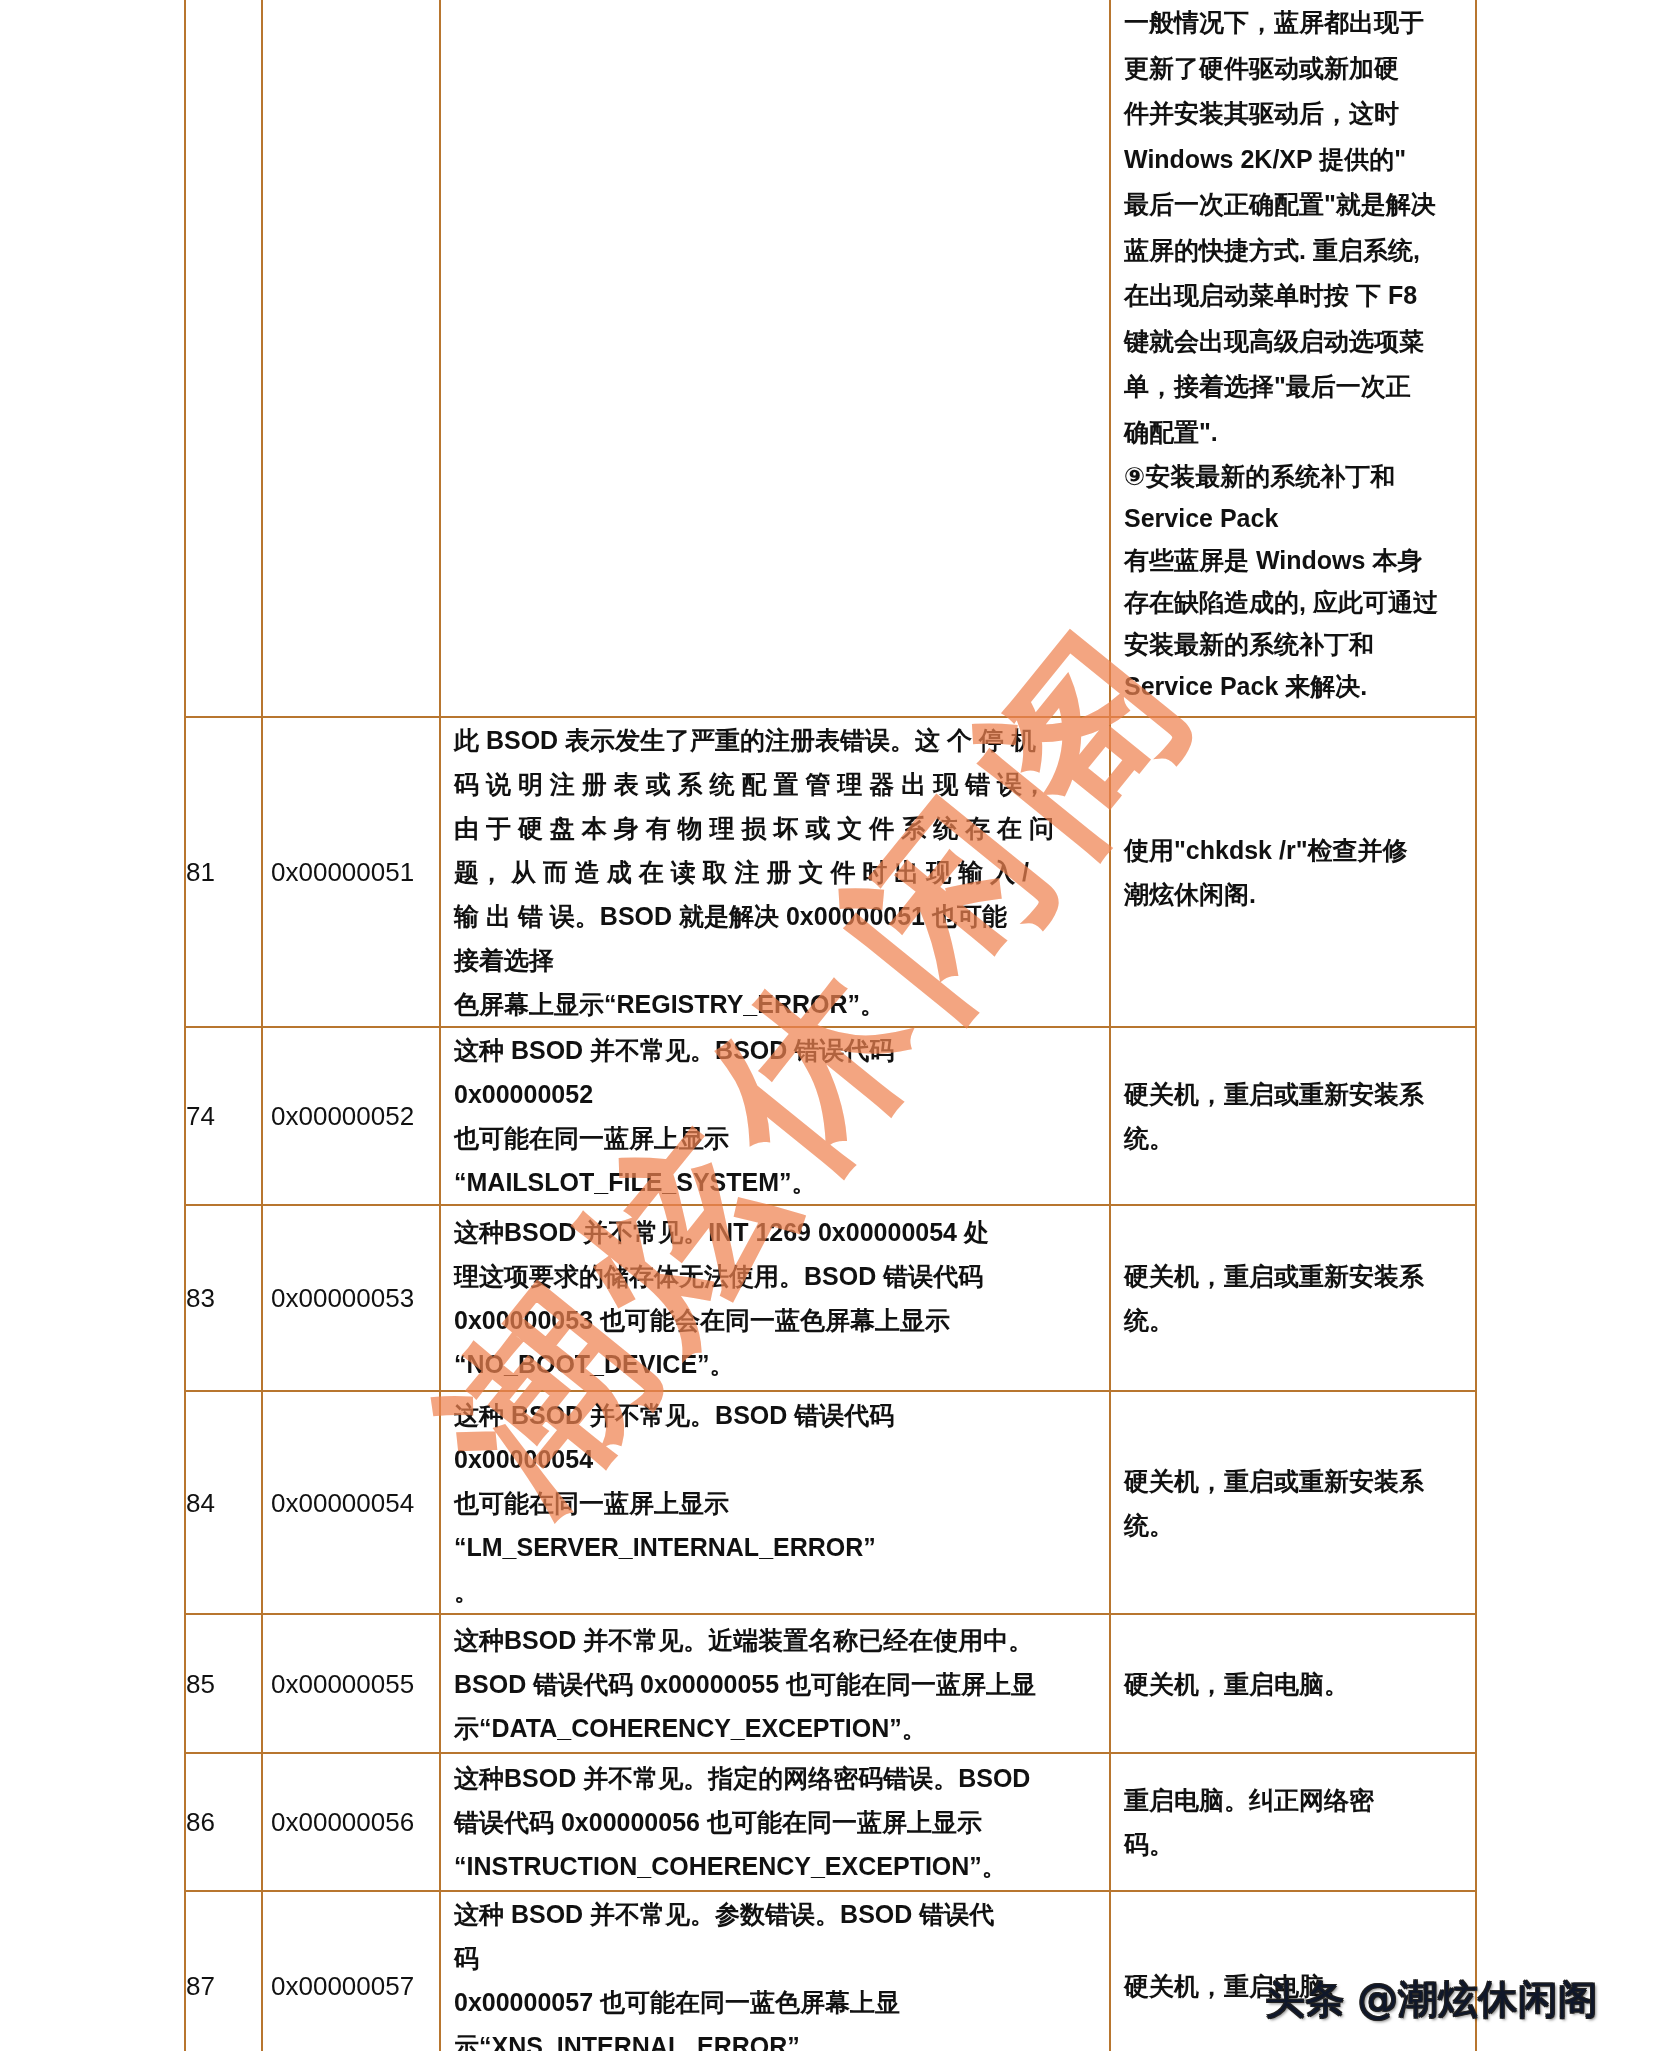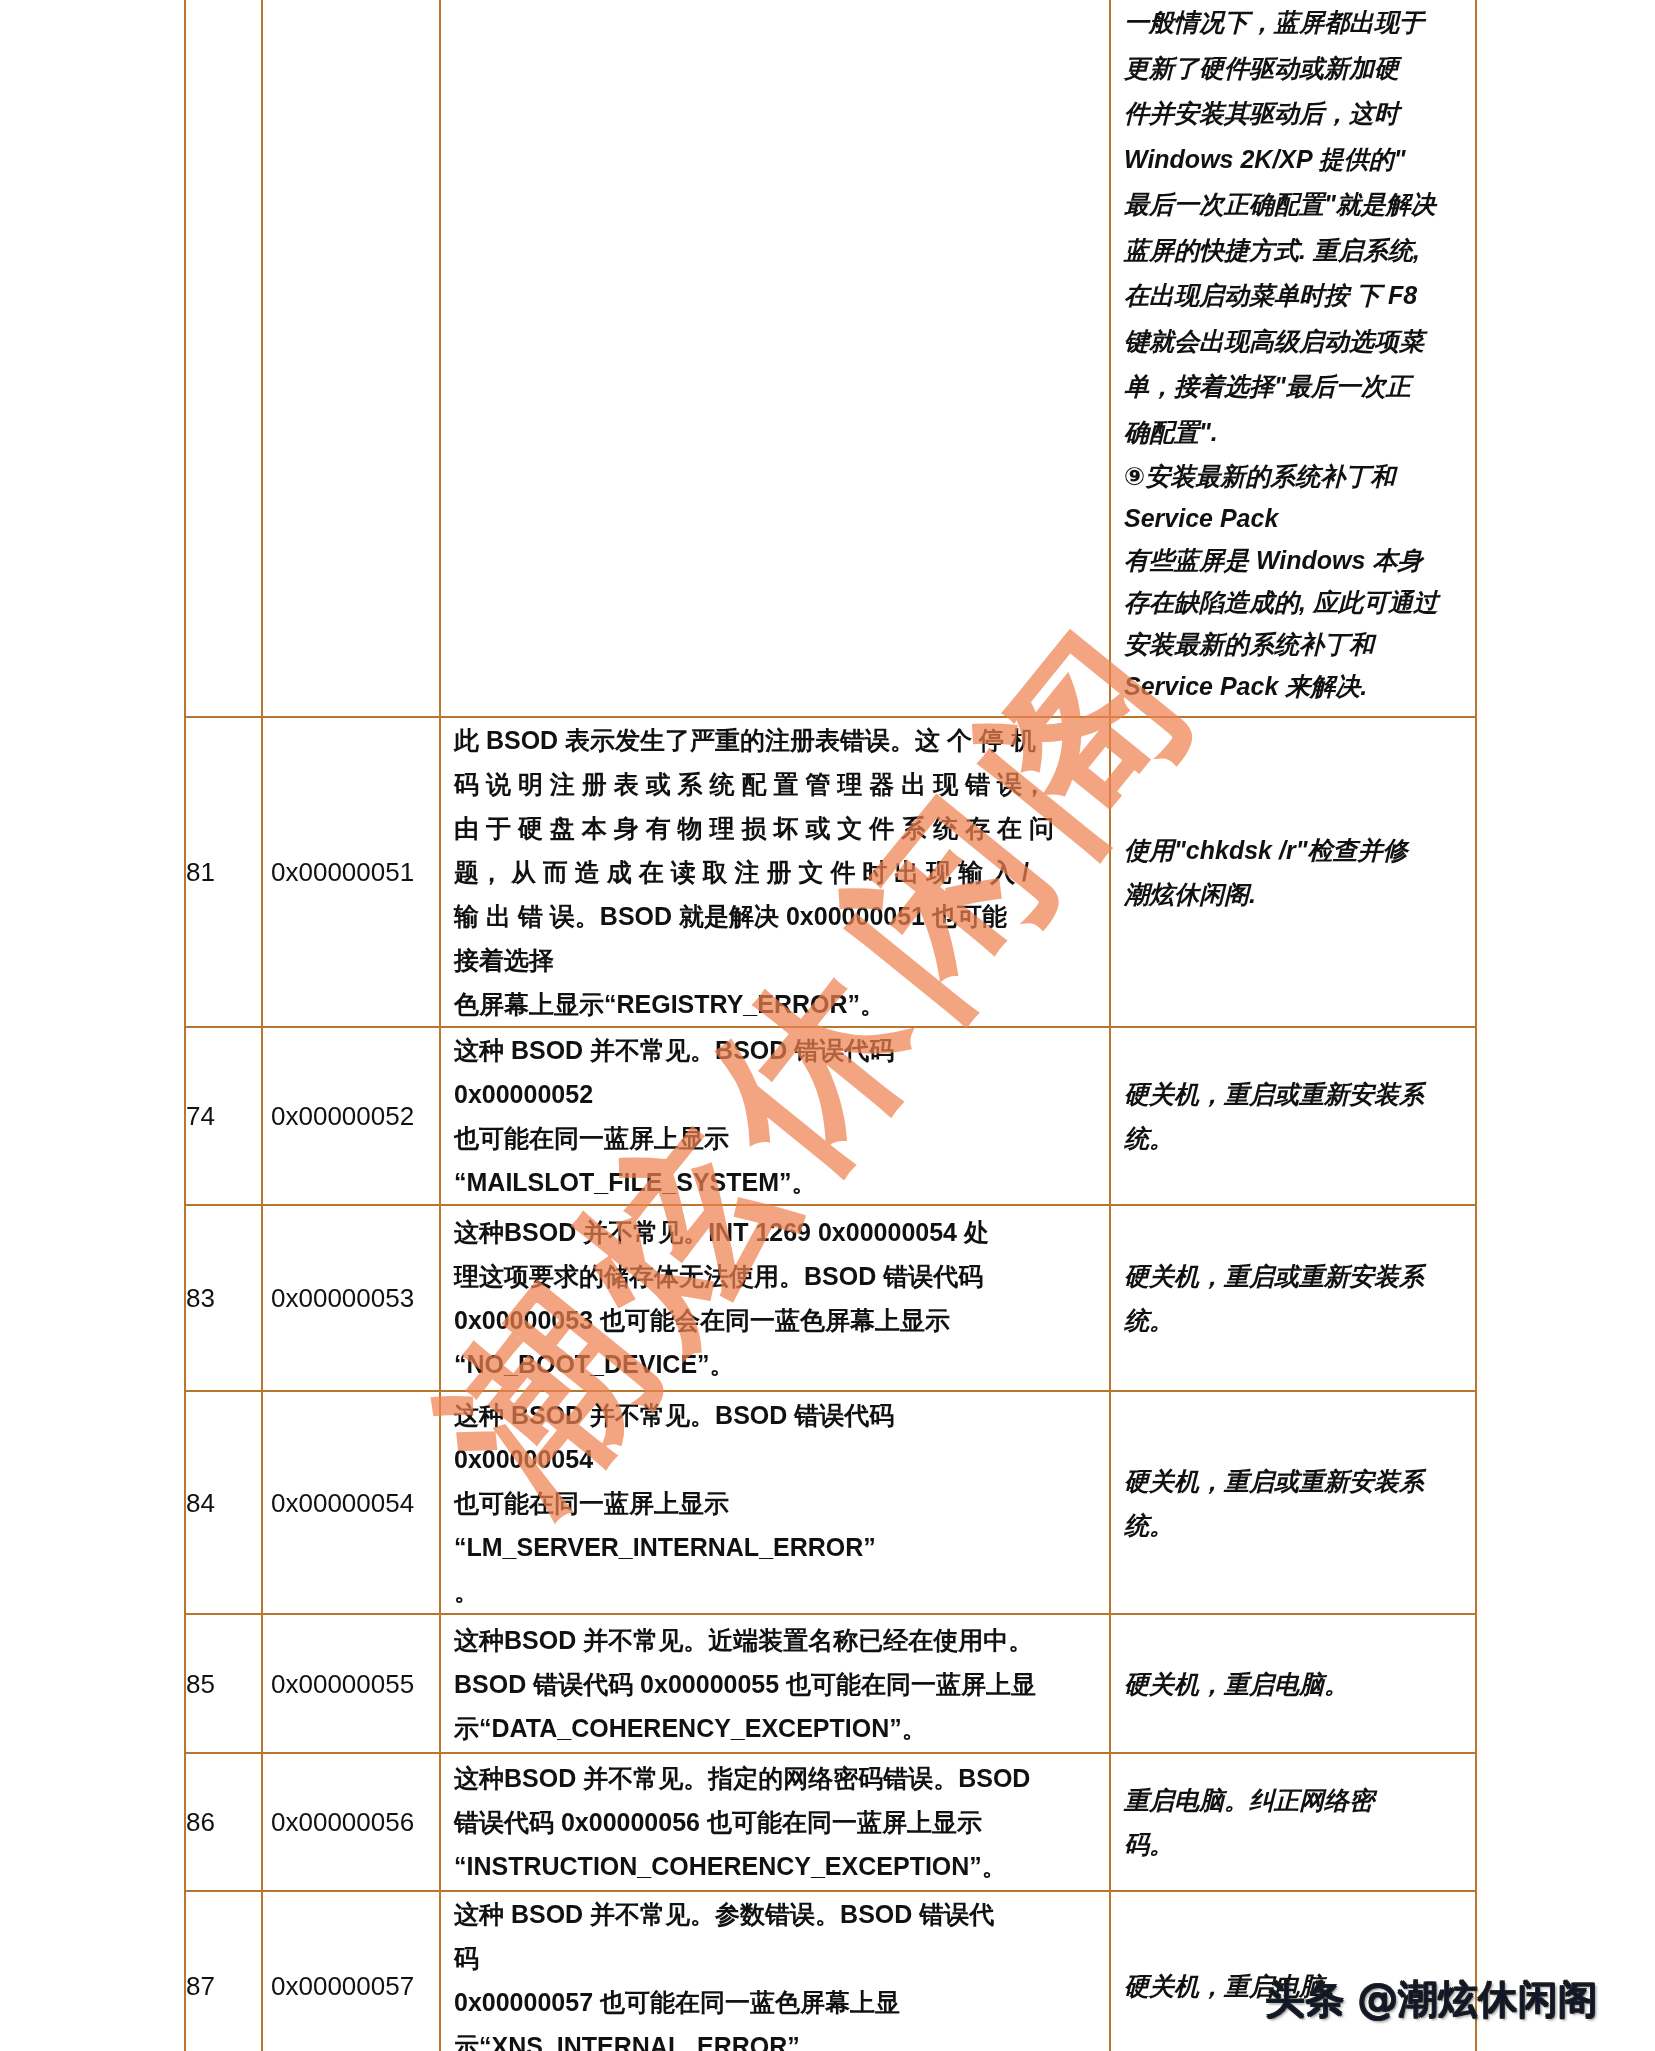"一般情况下，蓝屏都出现于" .cell-sol { font-style: italic -> none }
